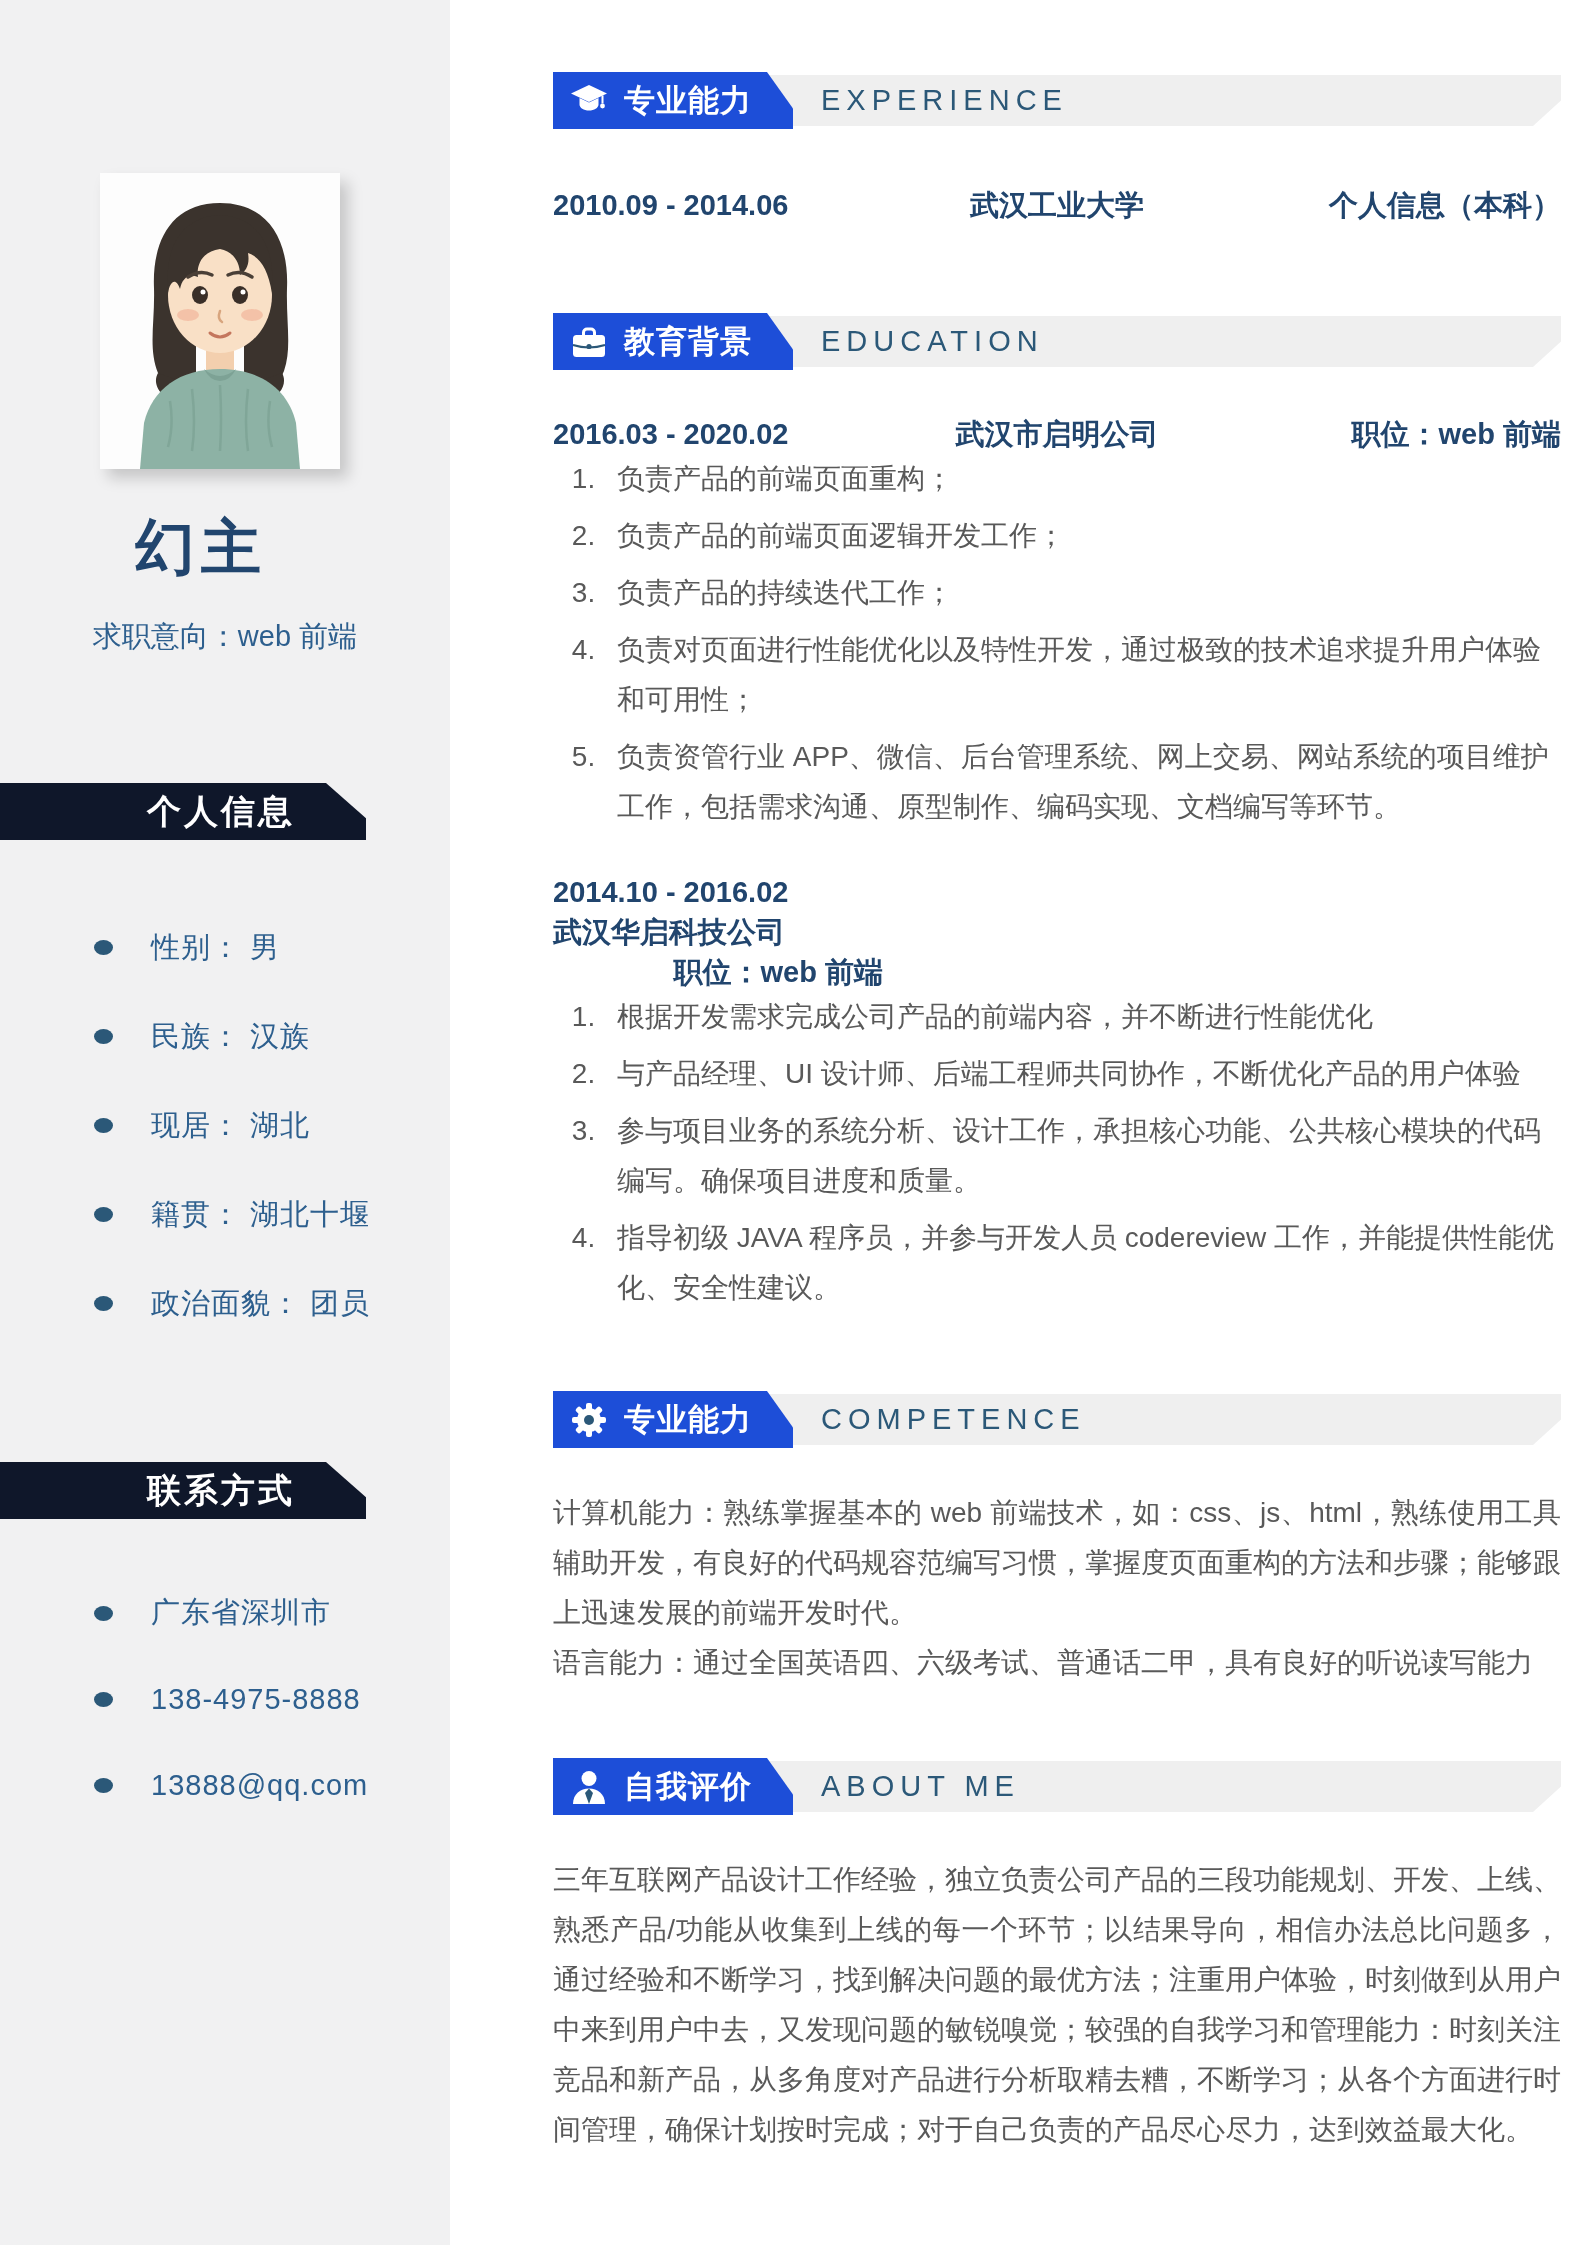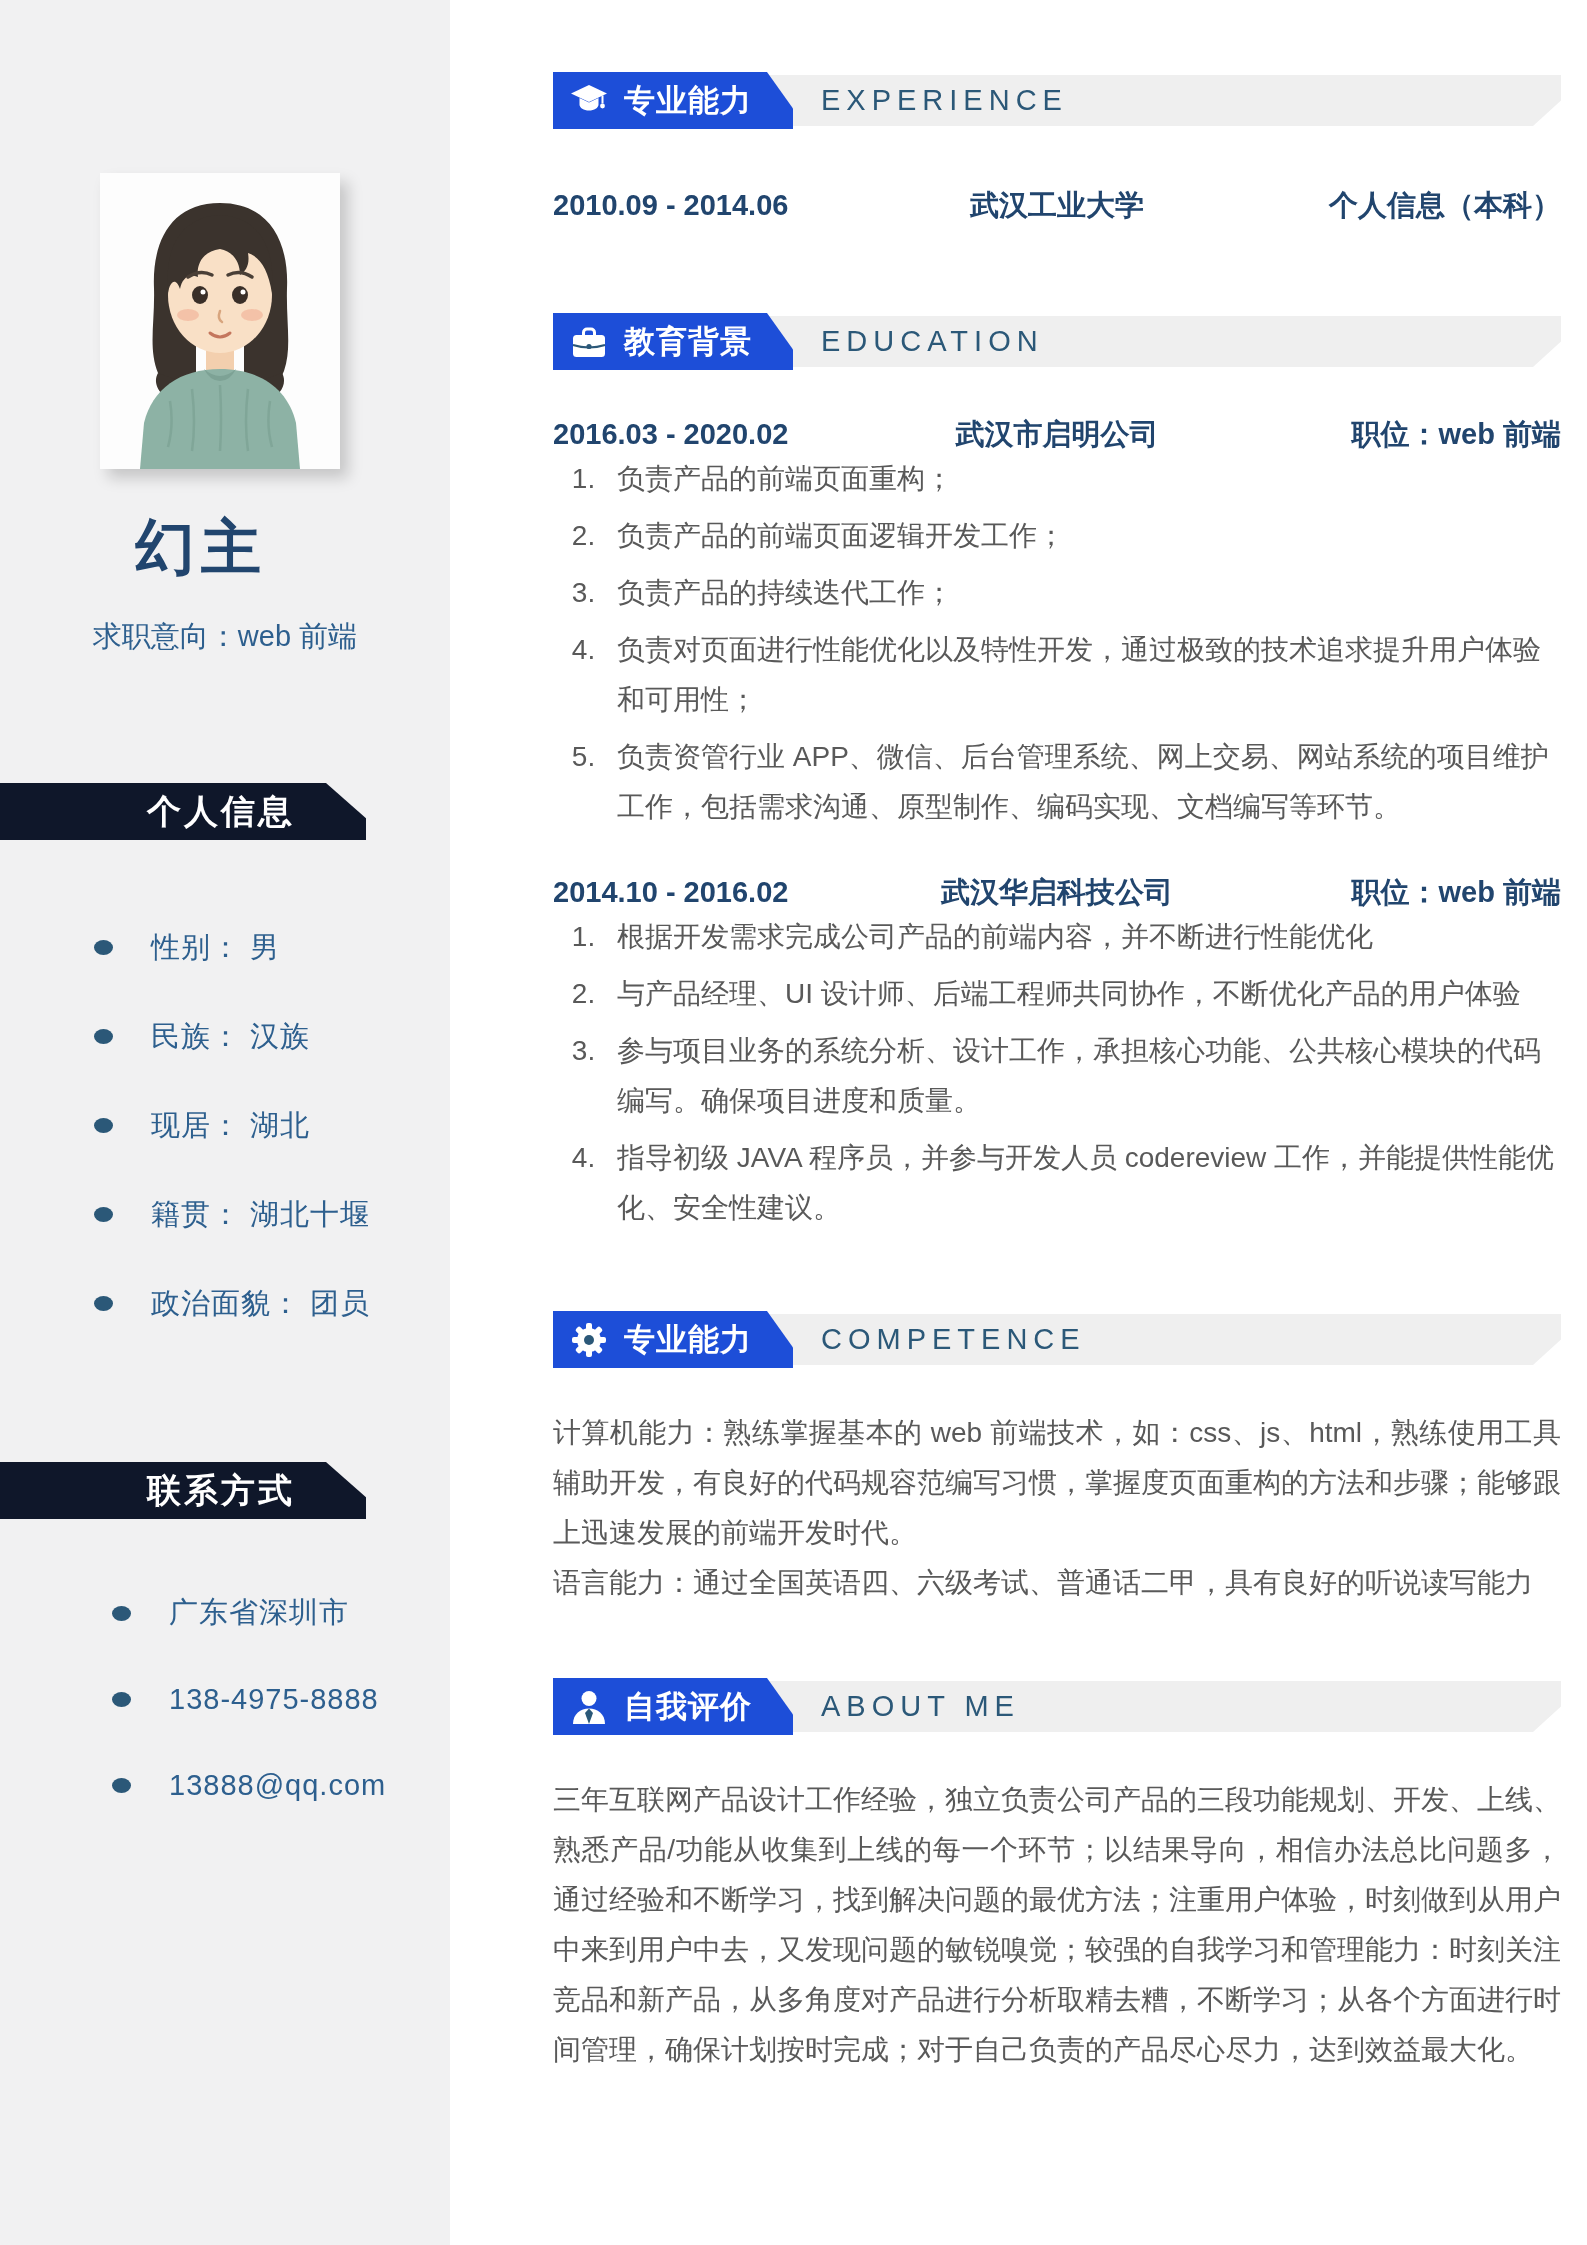"2014.10 - 2016.02" .mt-row3 { flex-direction: none -> column }
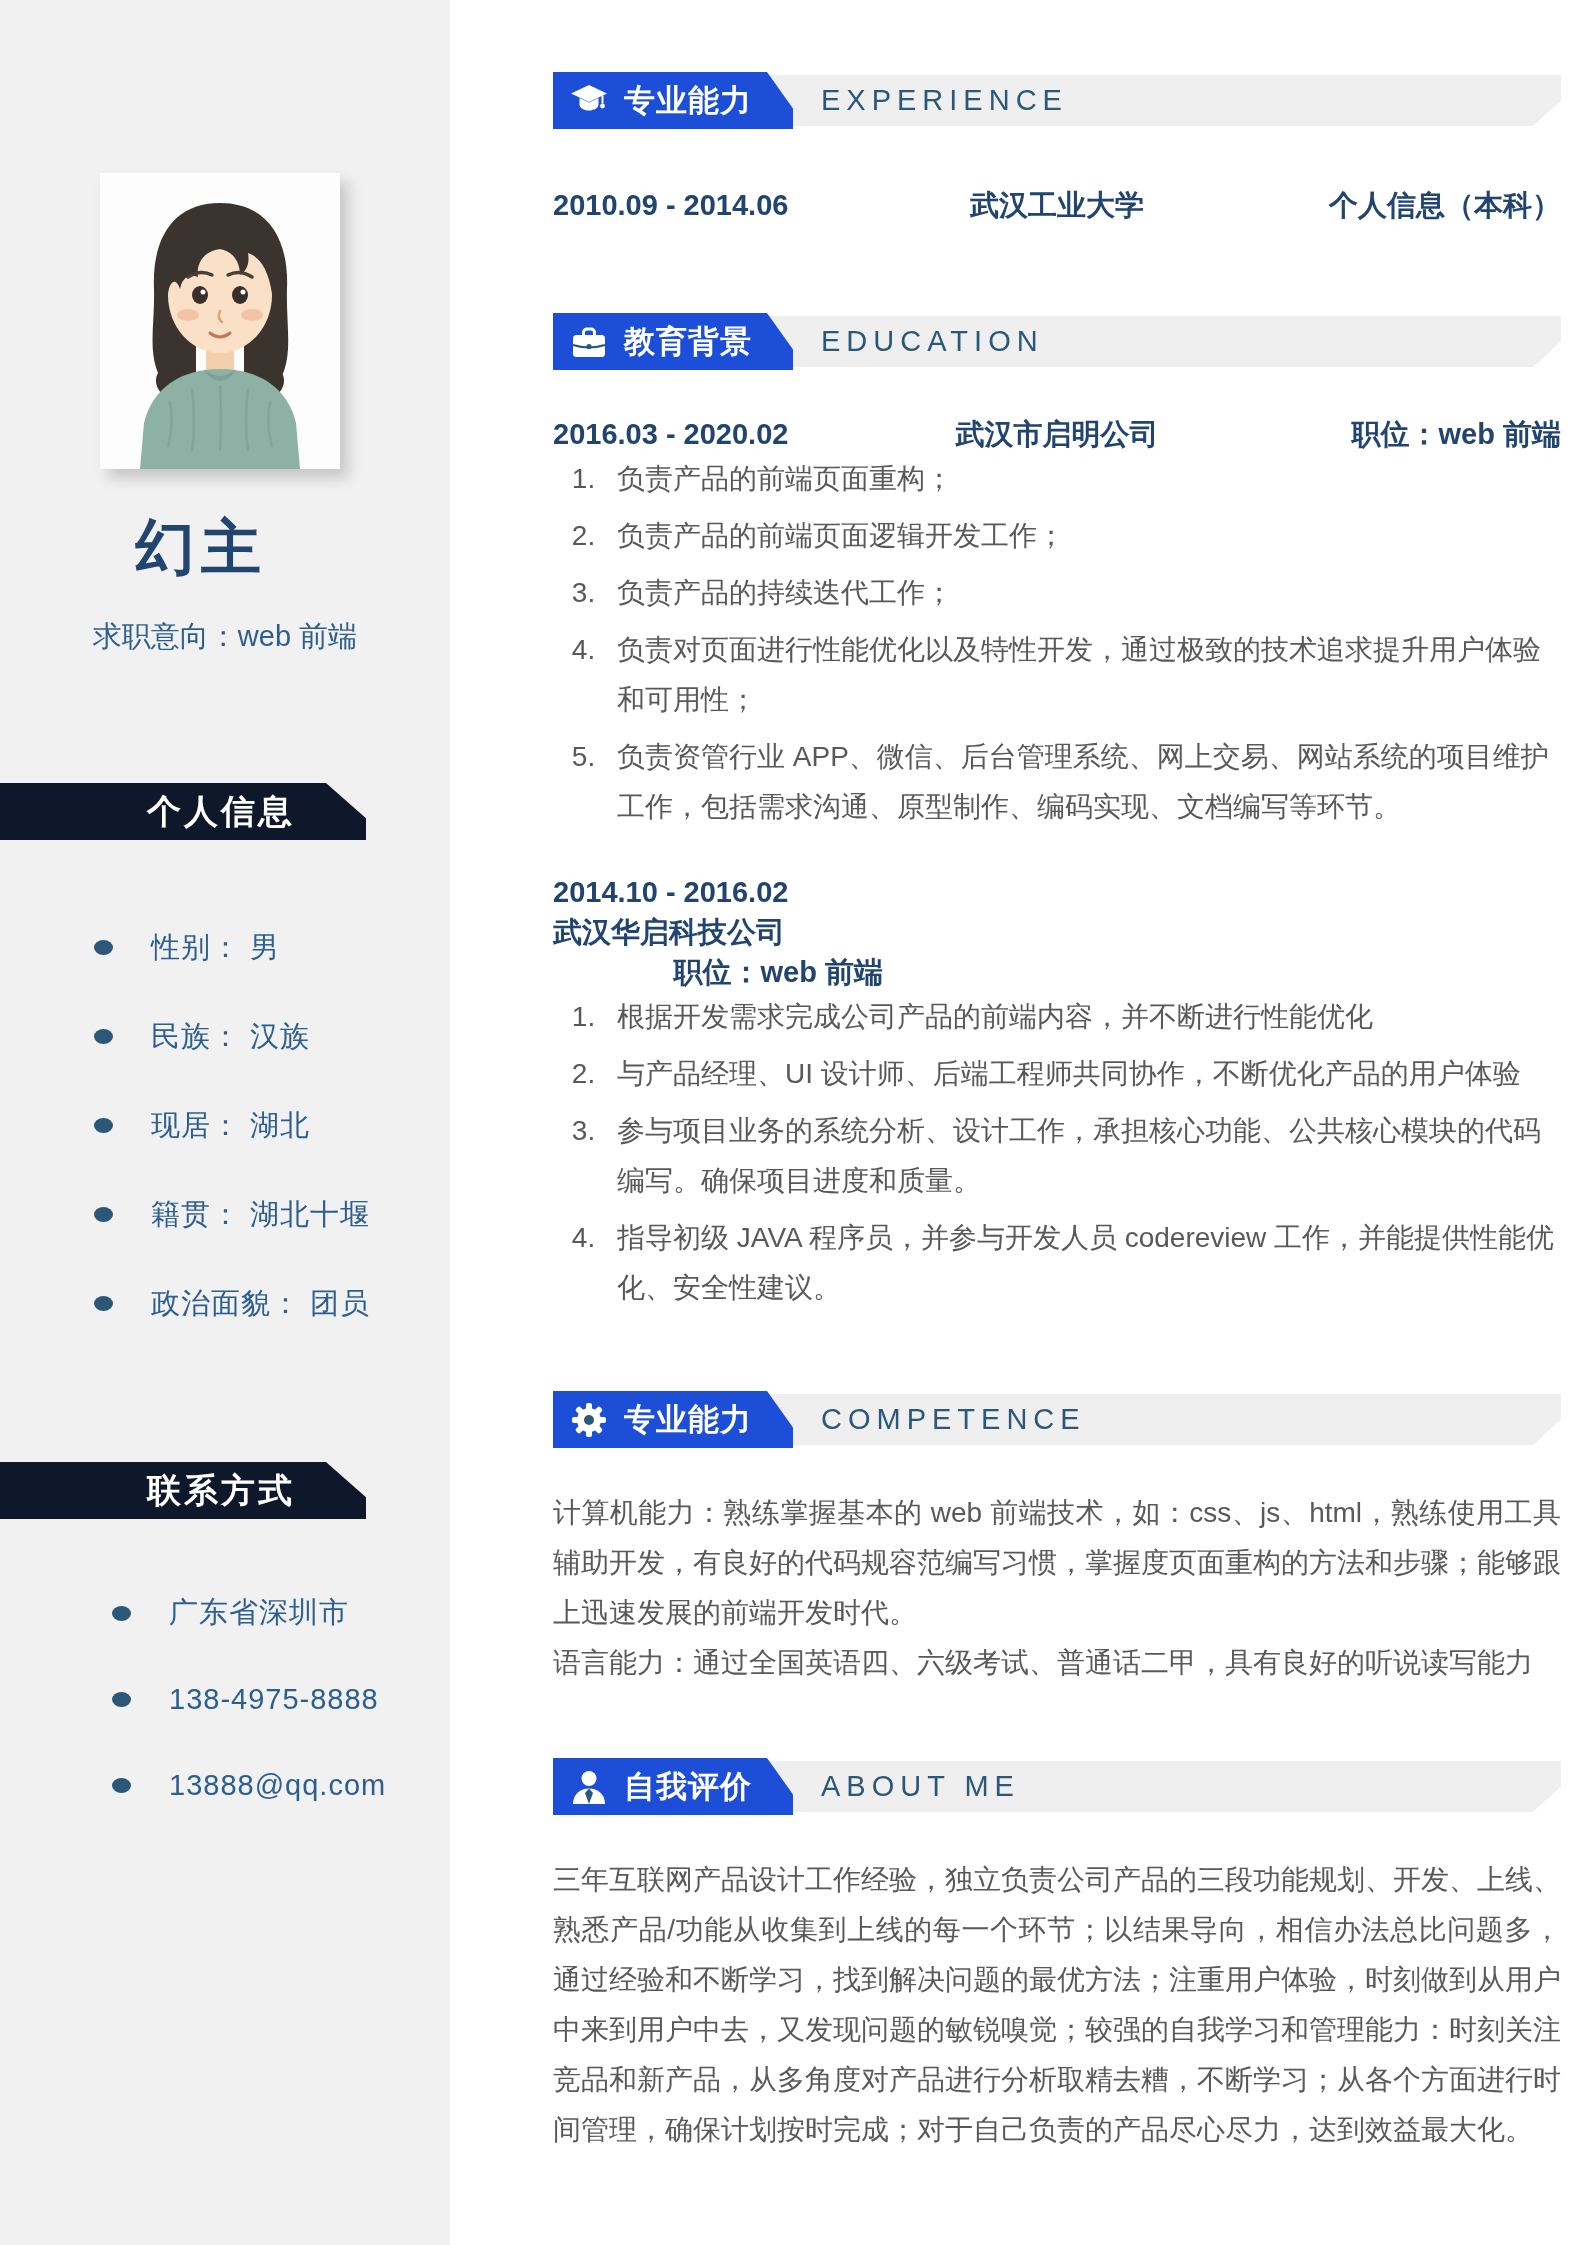"广东省深圳市" .list-contact .side-item { margin-left: 18px -> none }
